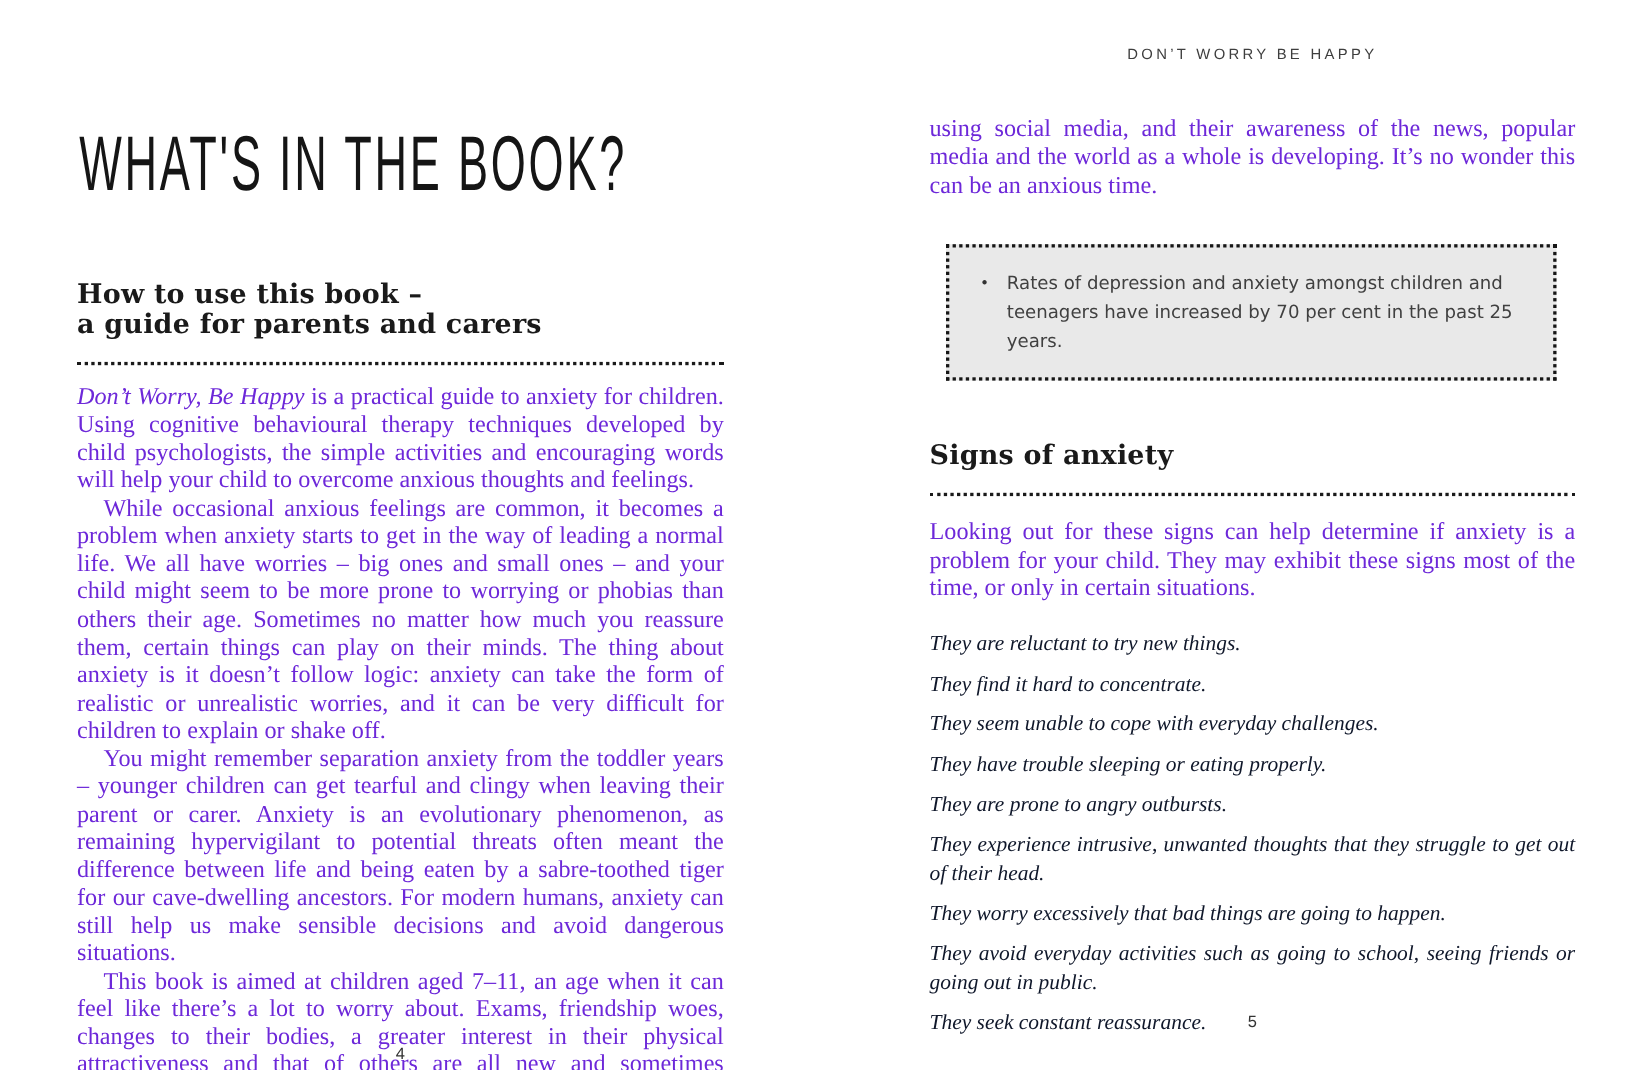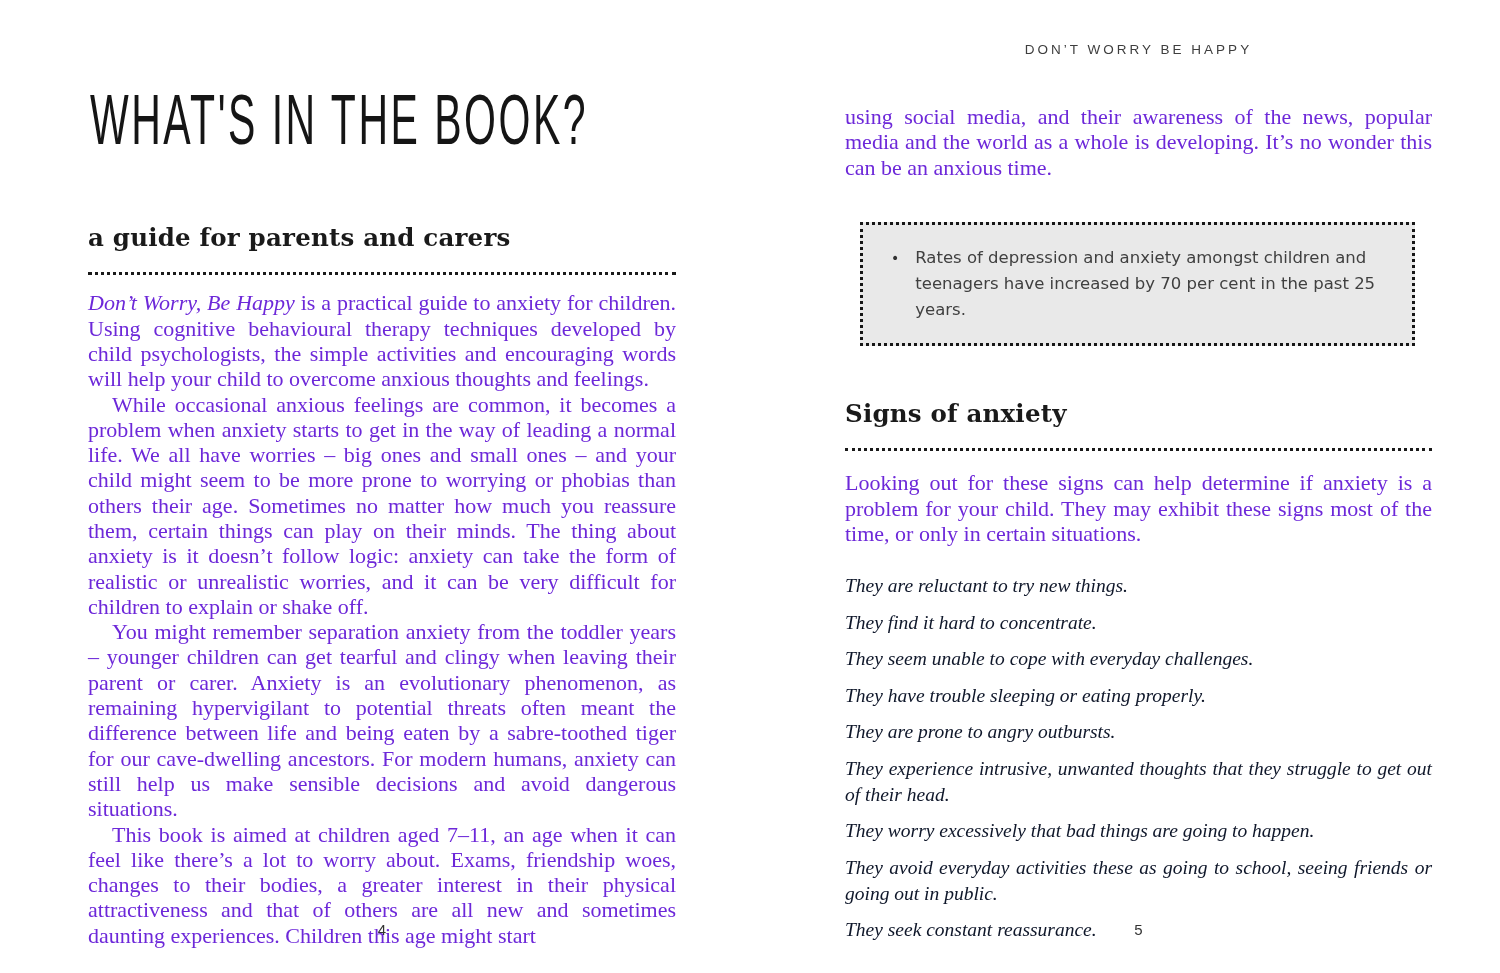"WHAT'S IN THE BOOK?" .page-left { left: 88px -> 70px; margin-top: none -> 29px }
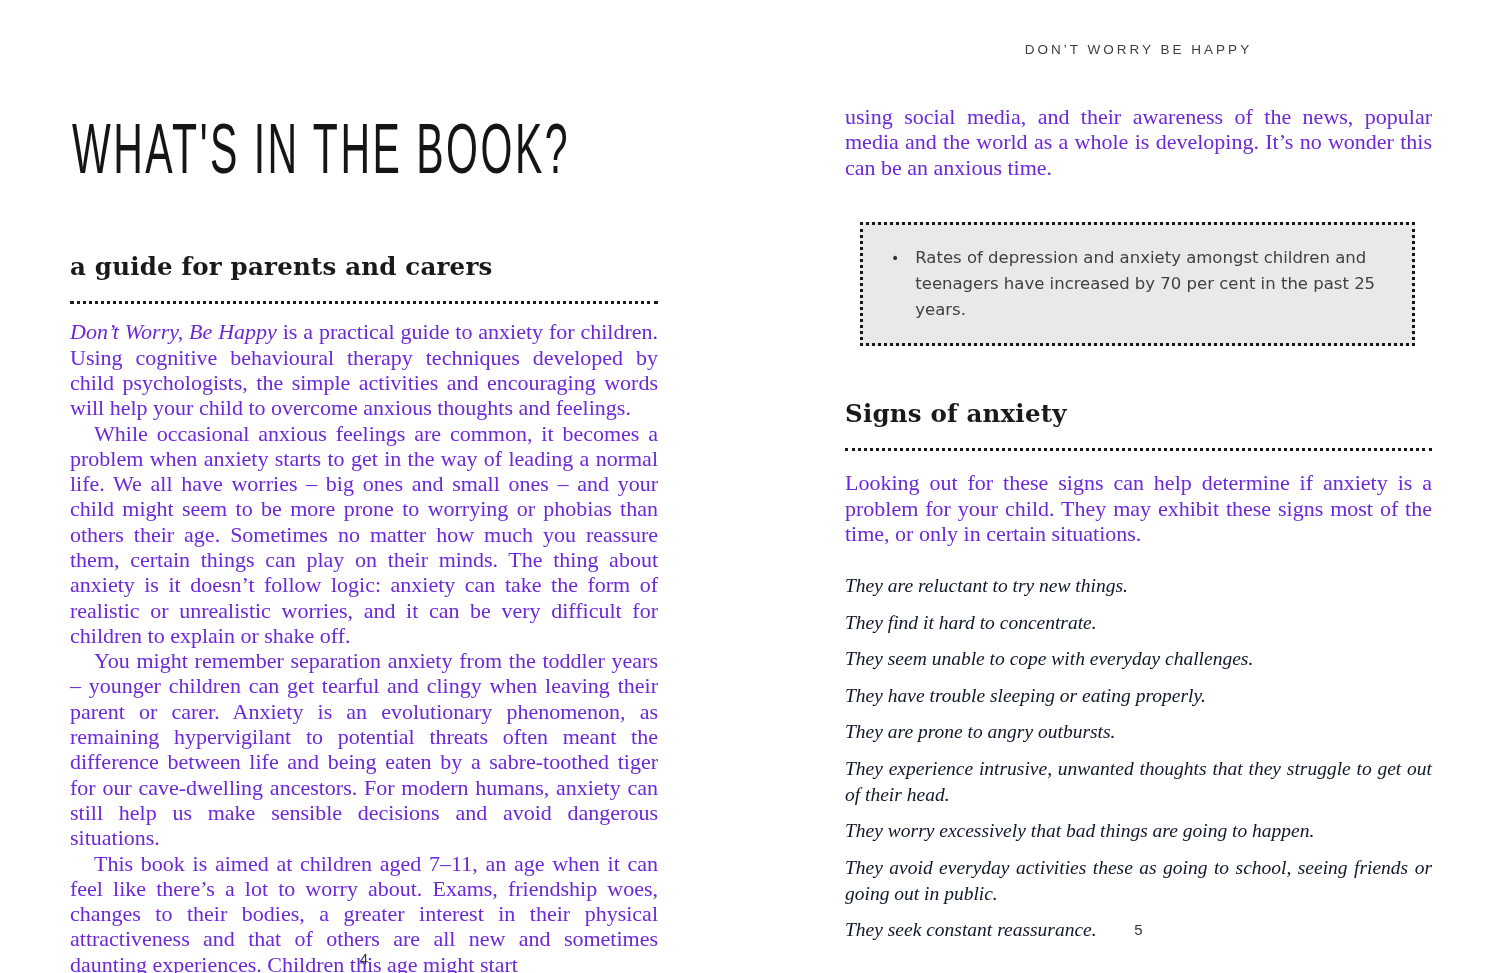"How to use this book" div { html: none -> <div>How to use this book –</div> }
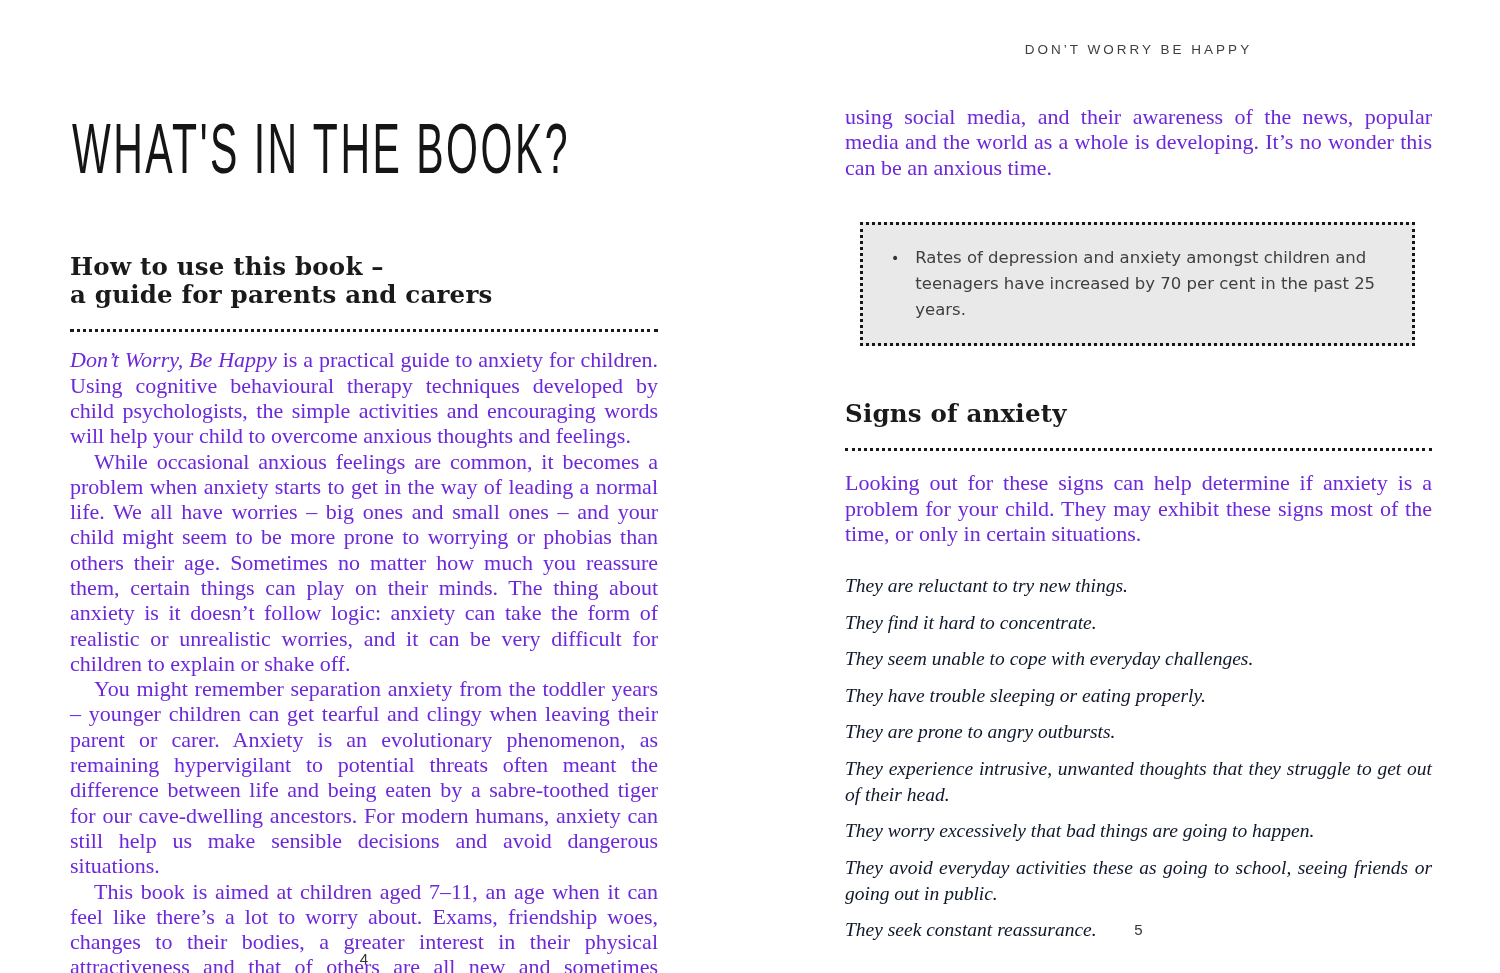"They avoid everyday activities these" p.sign { text: these -> such }
